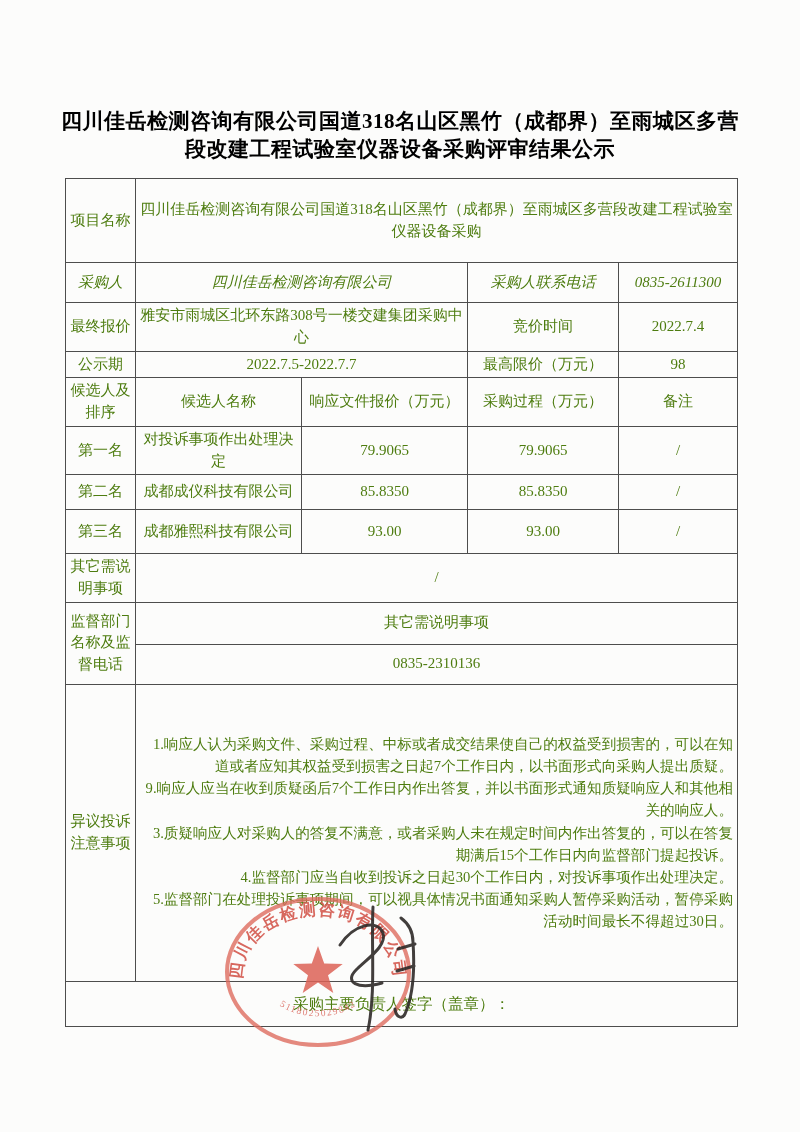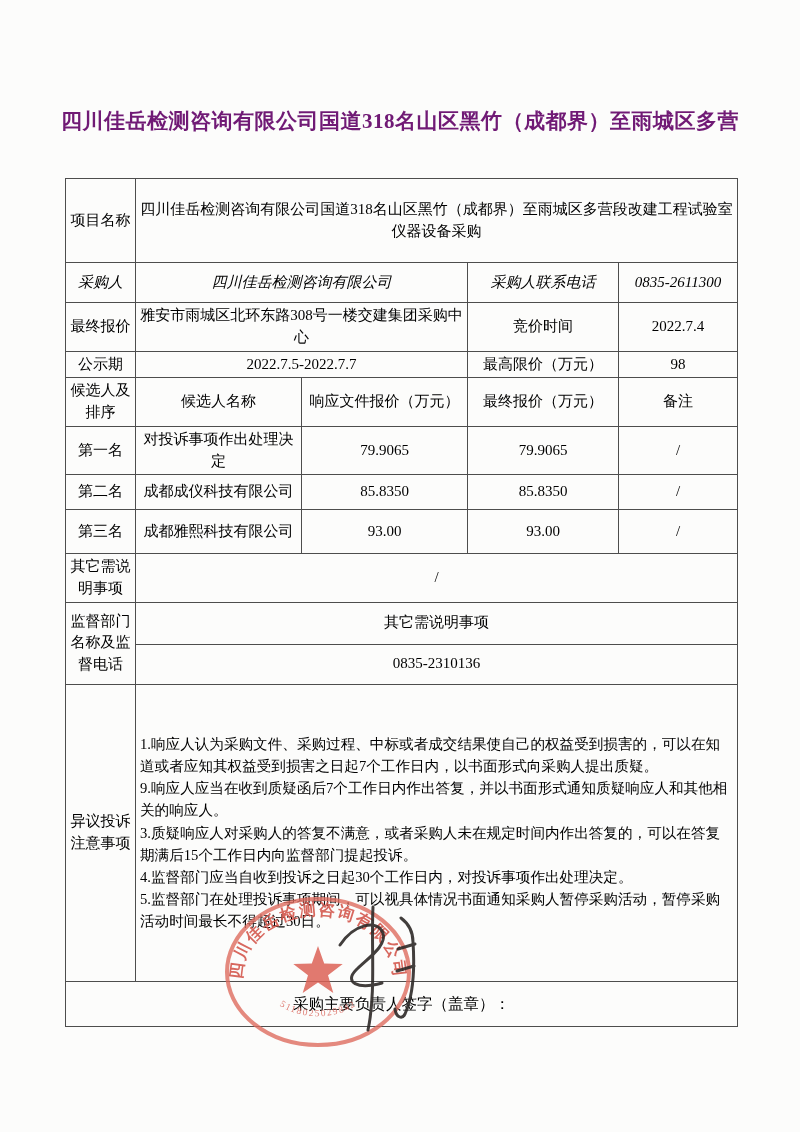"四川佳岳检测咨询有限公司国道318名山区黑竹（成都界）至雨城区多营" .doc-title { color: #701a75 -> #000000 }
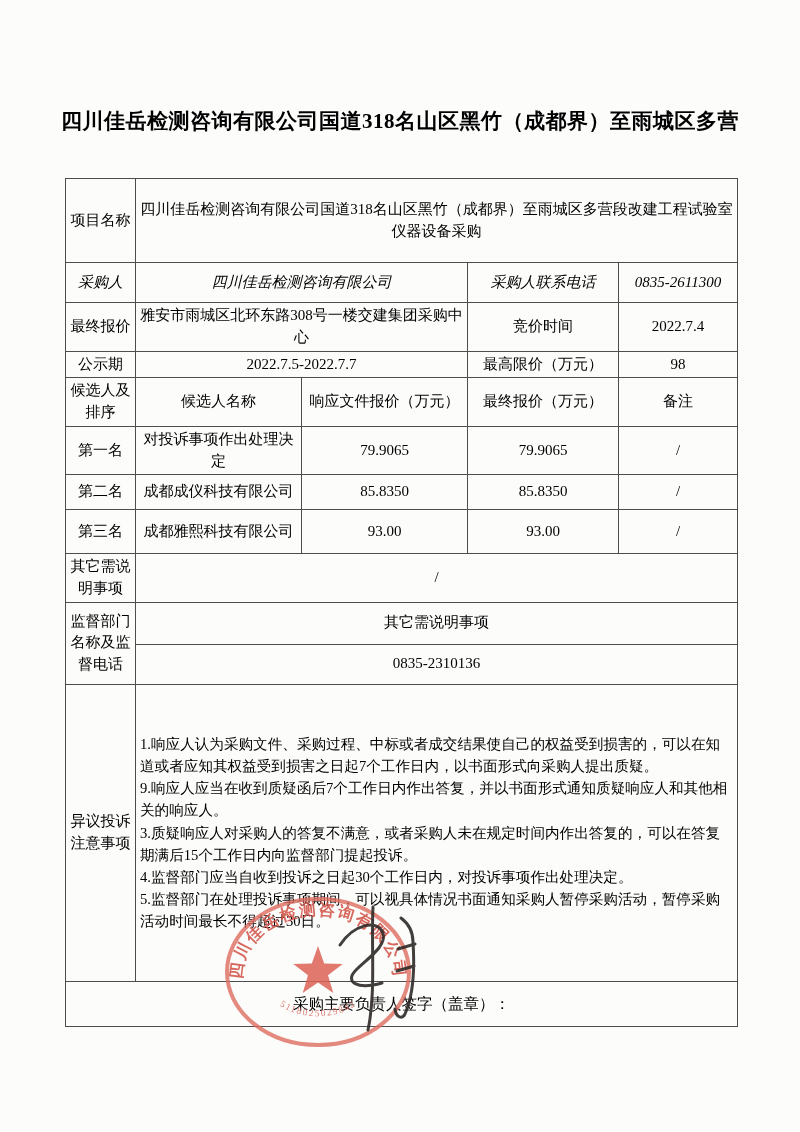"段改建工程试验室仪器设备采购评审结果公示" div { html: none -> <div>段改建工程试验室仪器设备采购评审结果公示</div> }
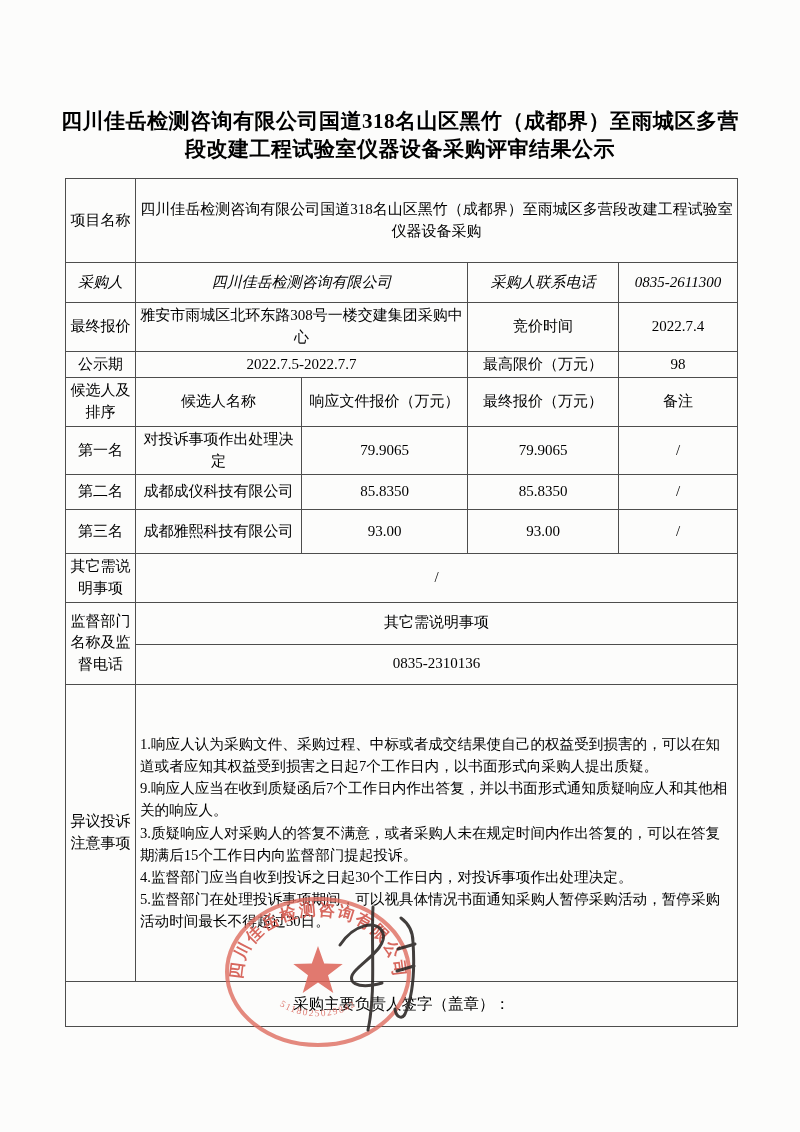"项目名称" table.main { color: #000000 -> #4d7c0f }
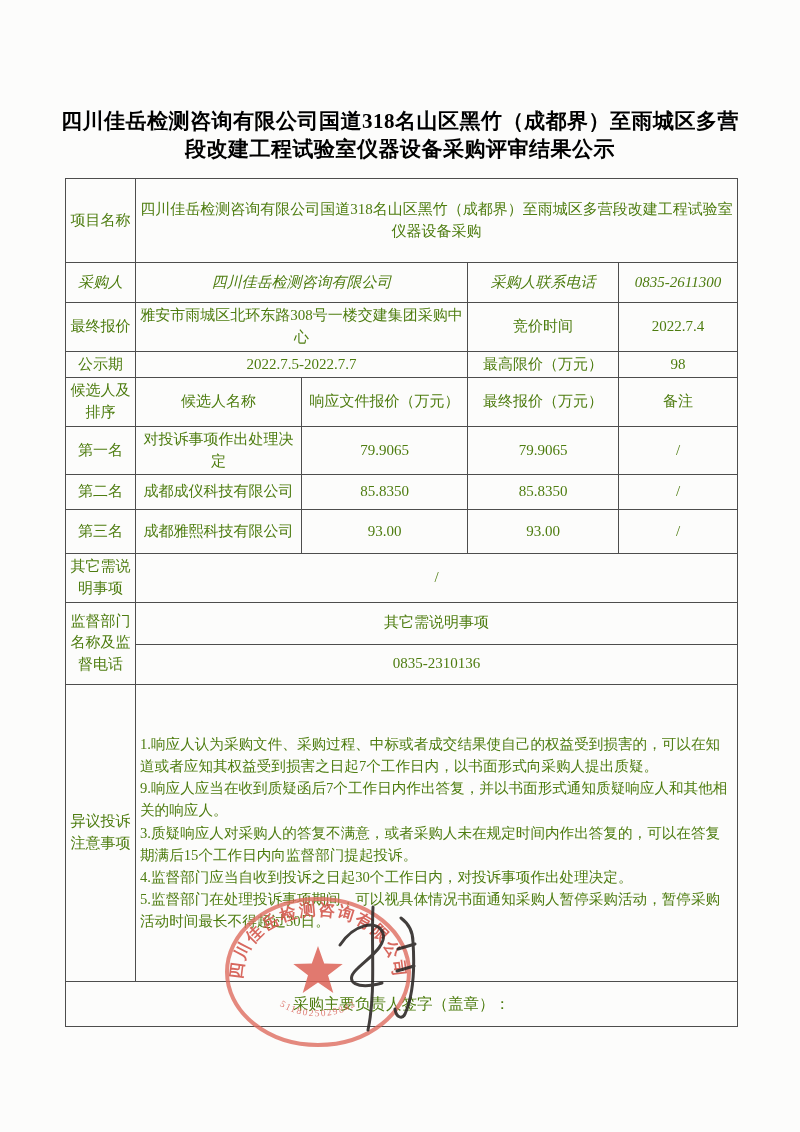"最终报价（万元）" td { text: 最终报价 -> 采购过程 }
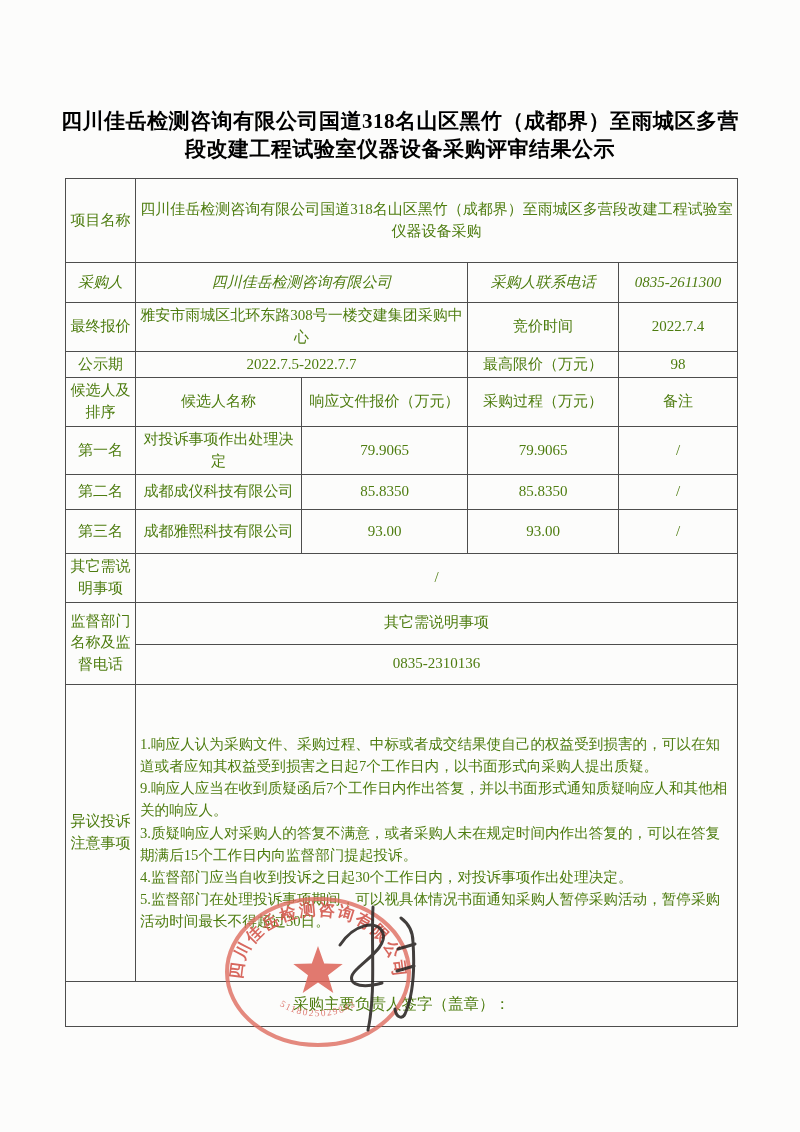"1.响应人认为采购文件、采购过程、中标或者成交结果使自己的权益受到损害的，可以在" .obj-line { text-align: left -> right }
